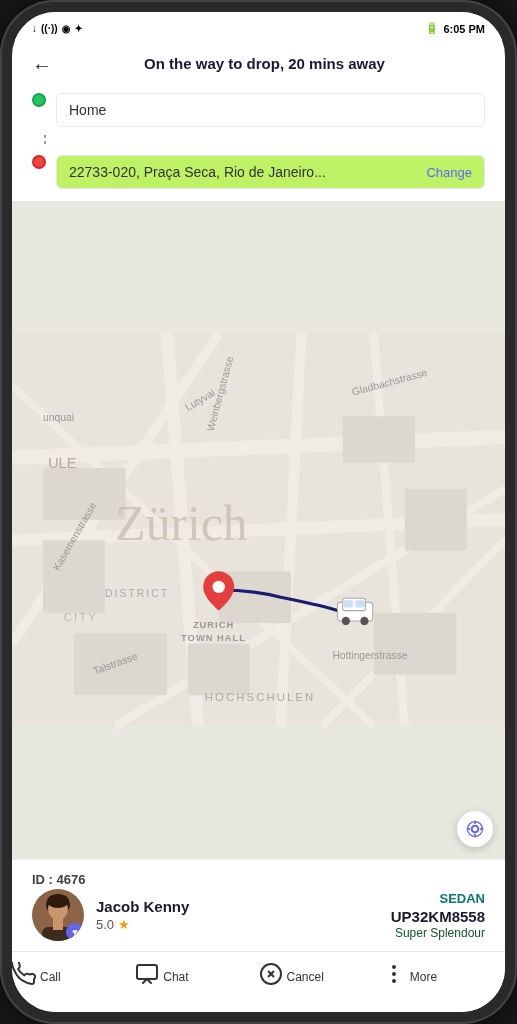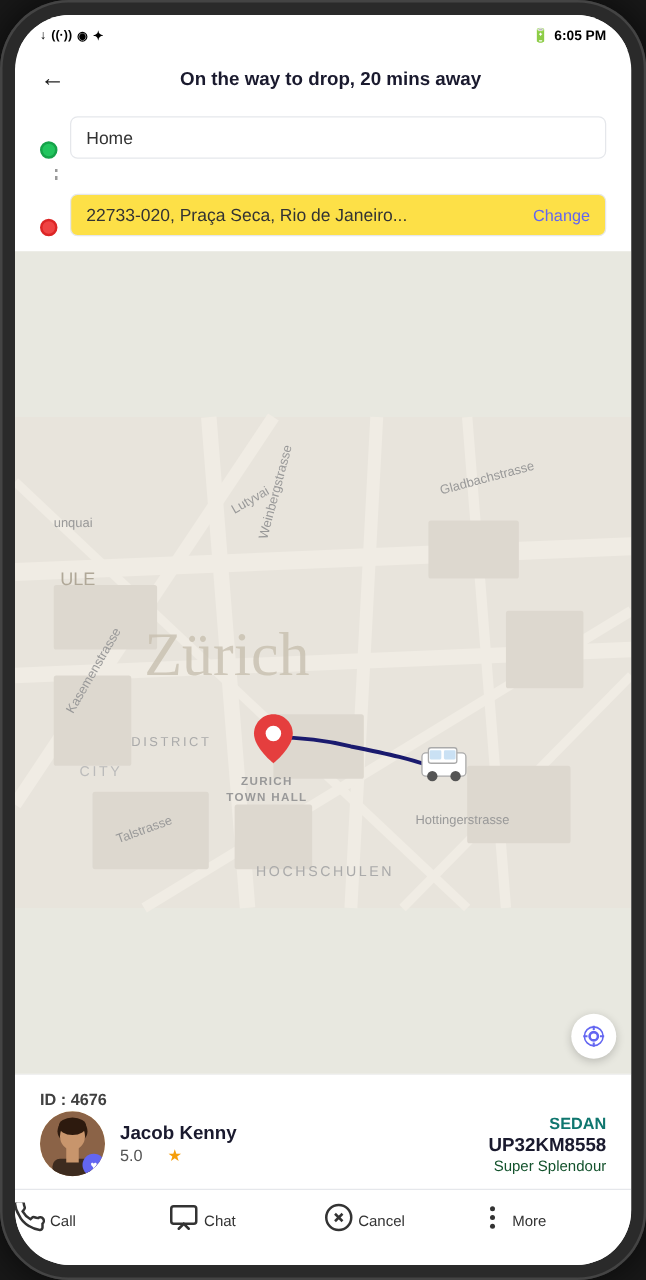"Home" .route-row { align-items: flex-end -> flex-start }
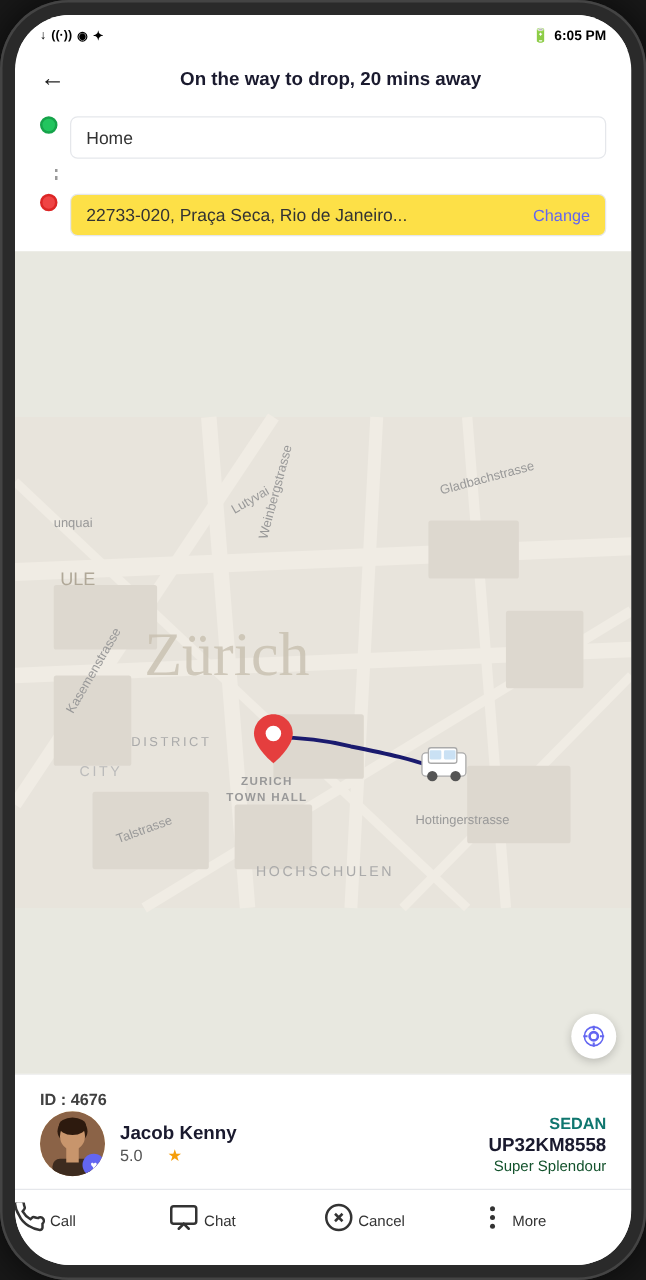"22733-020, Praça Seca, Rio de" .route-input-with-change { background: #fde047 -> #bef264 }
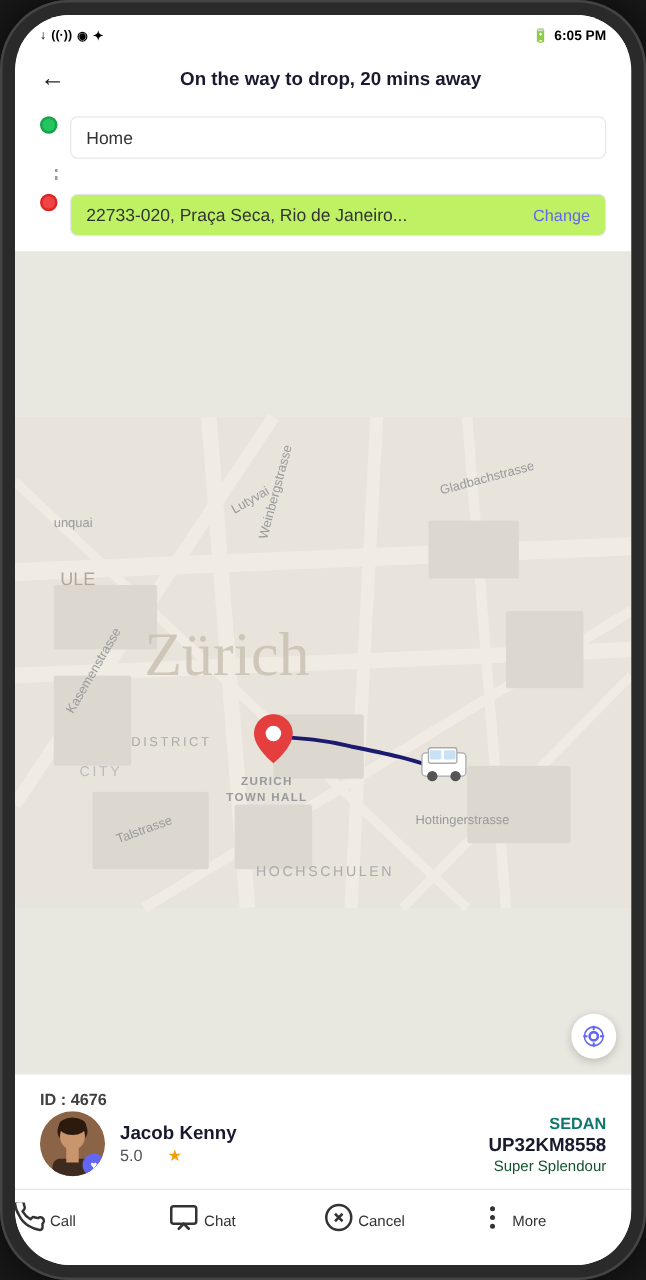"5.0" .driver-rating { gap: 20px -> 4px }
